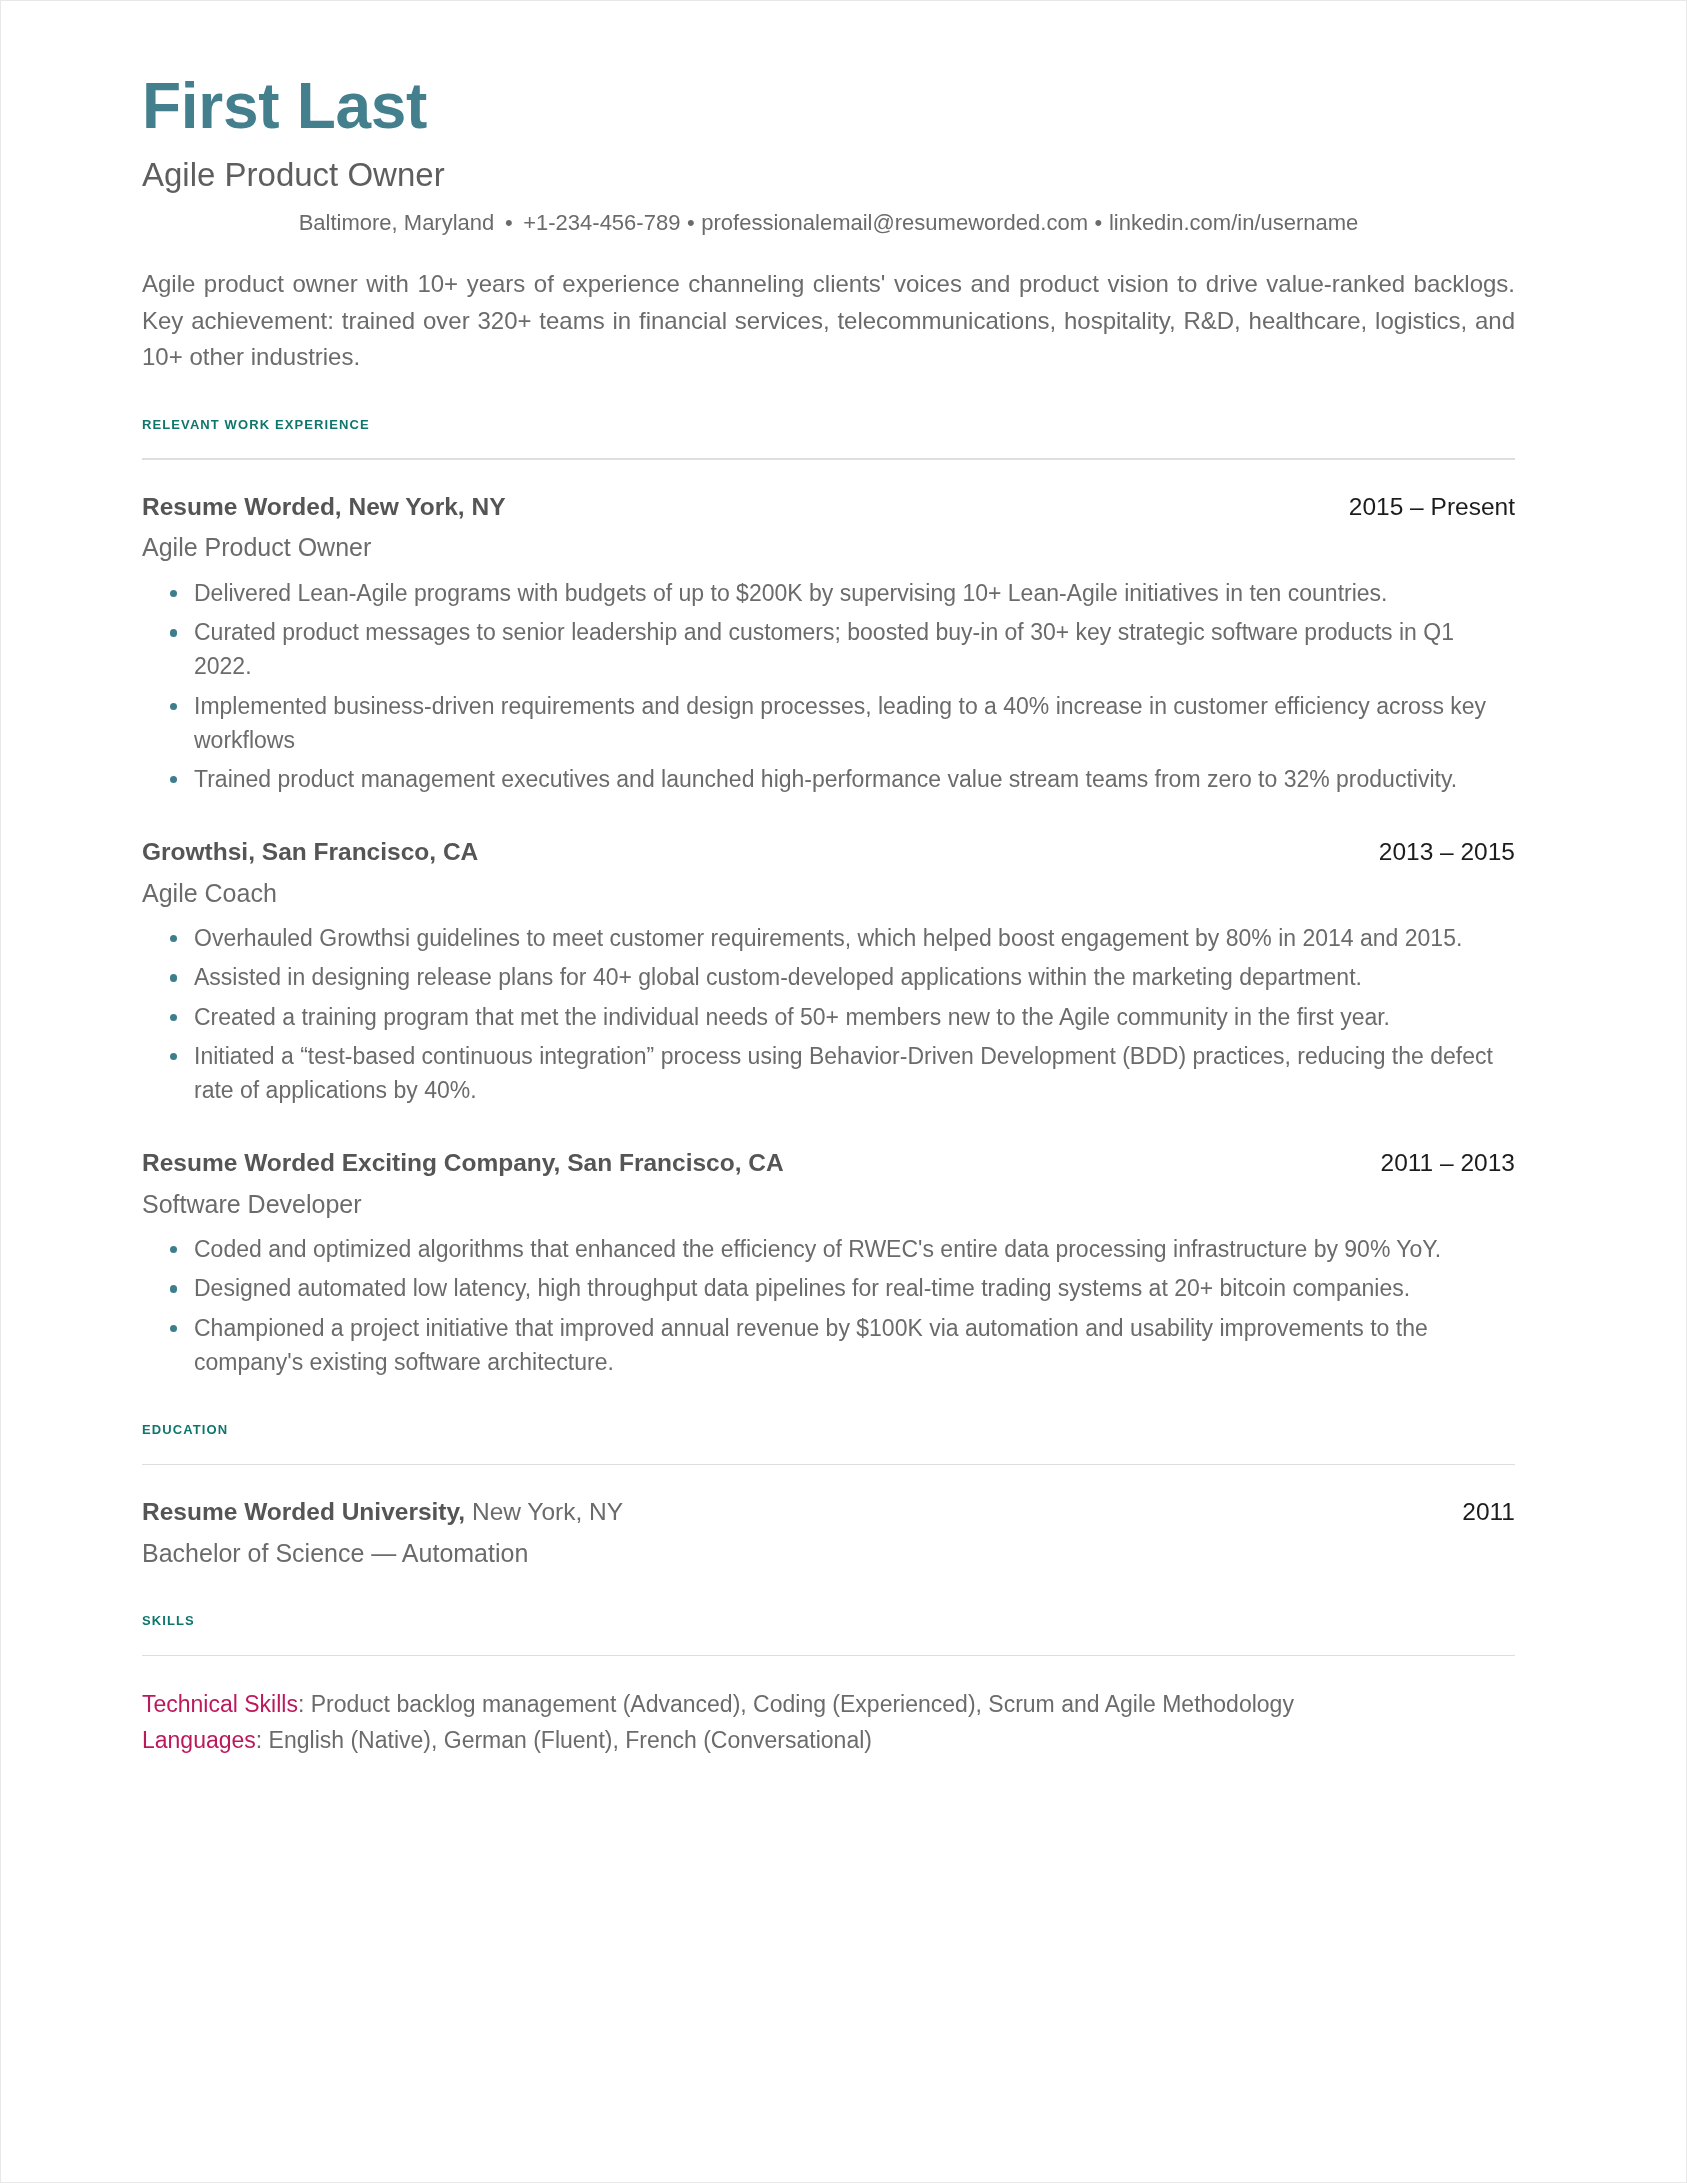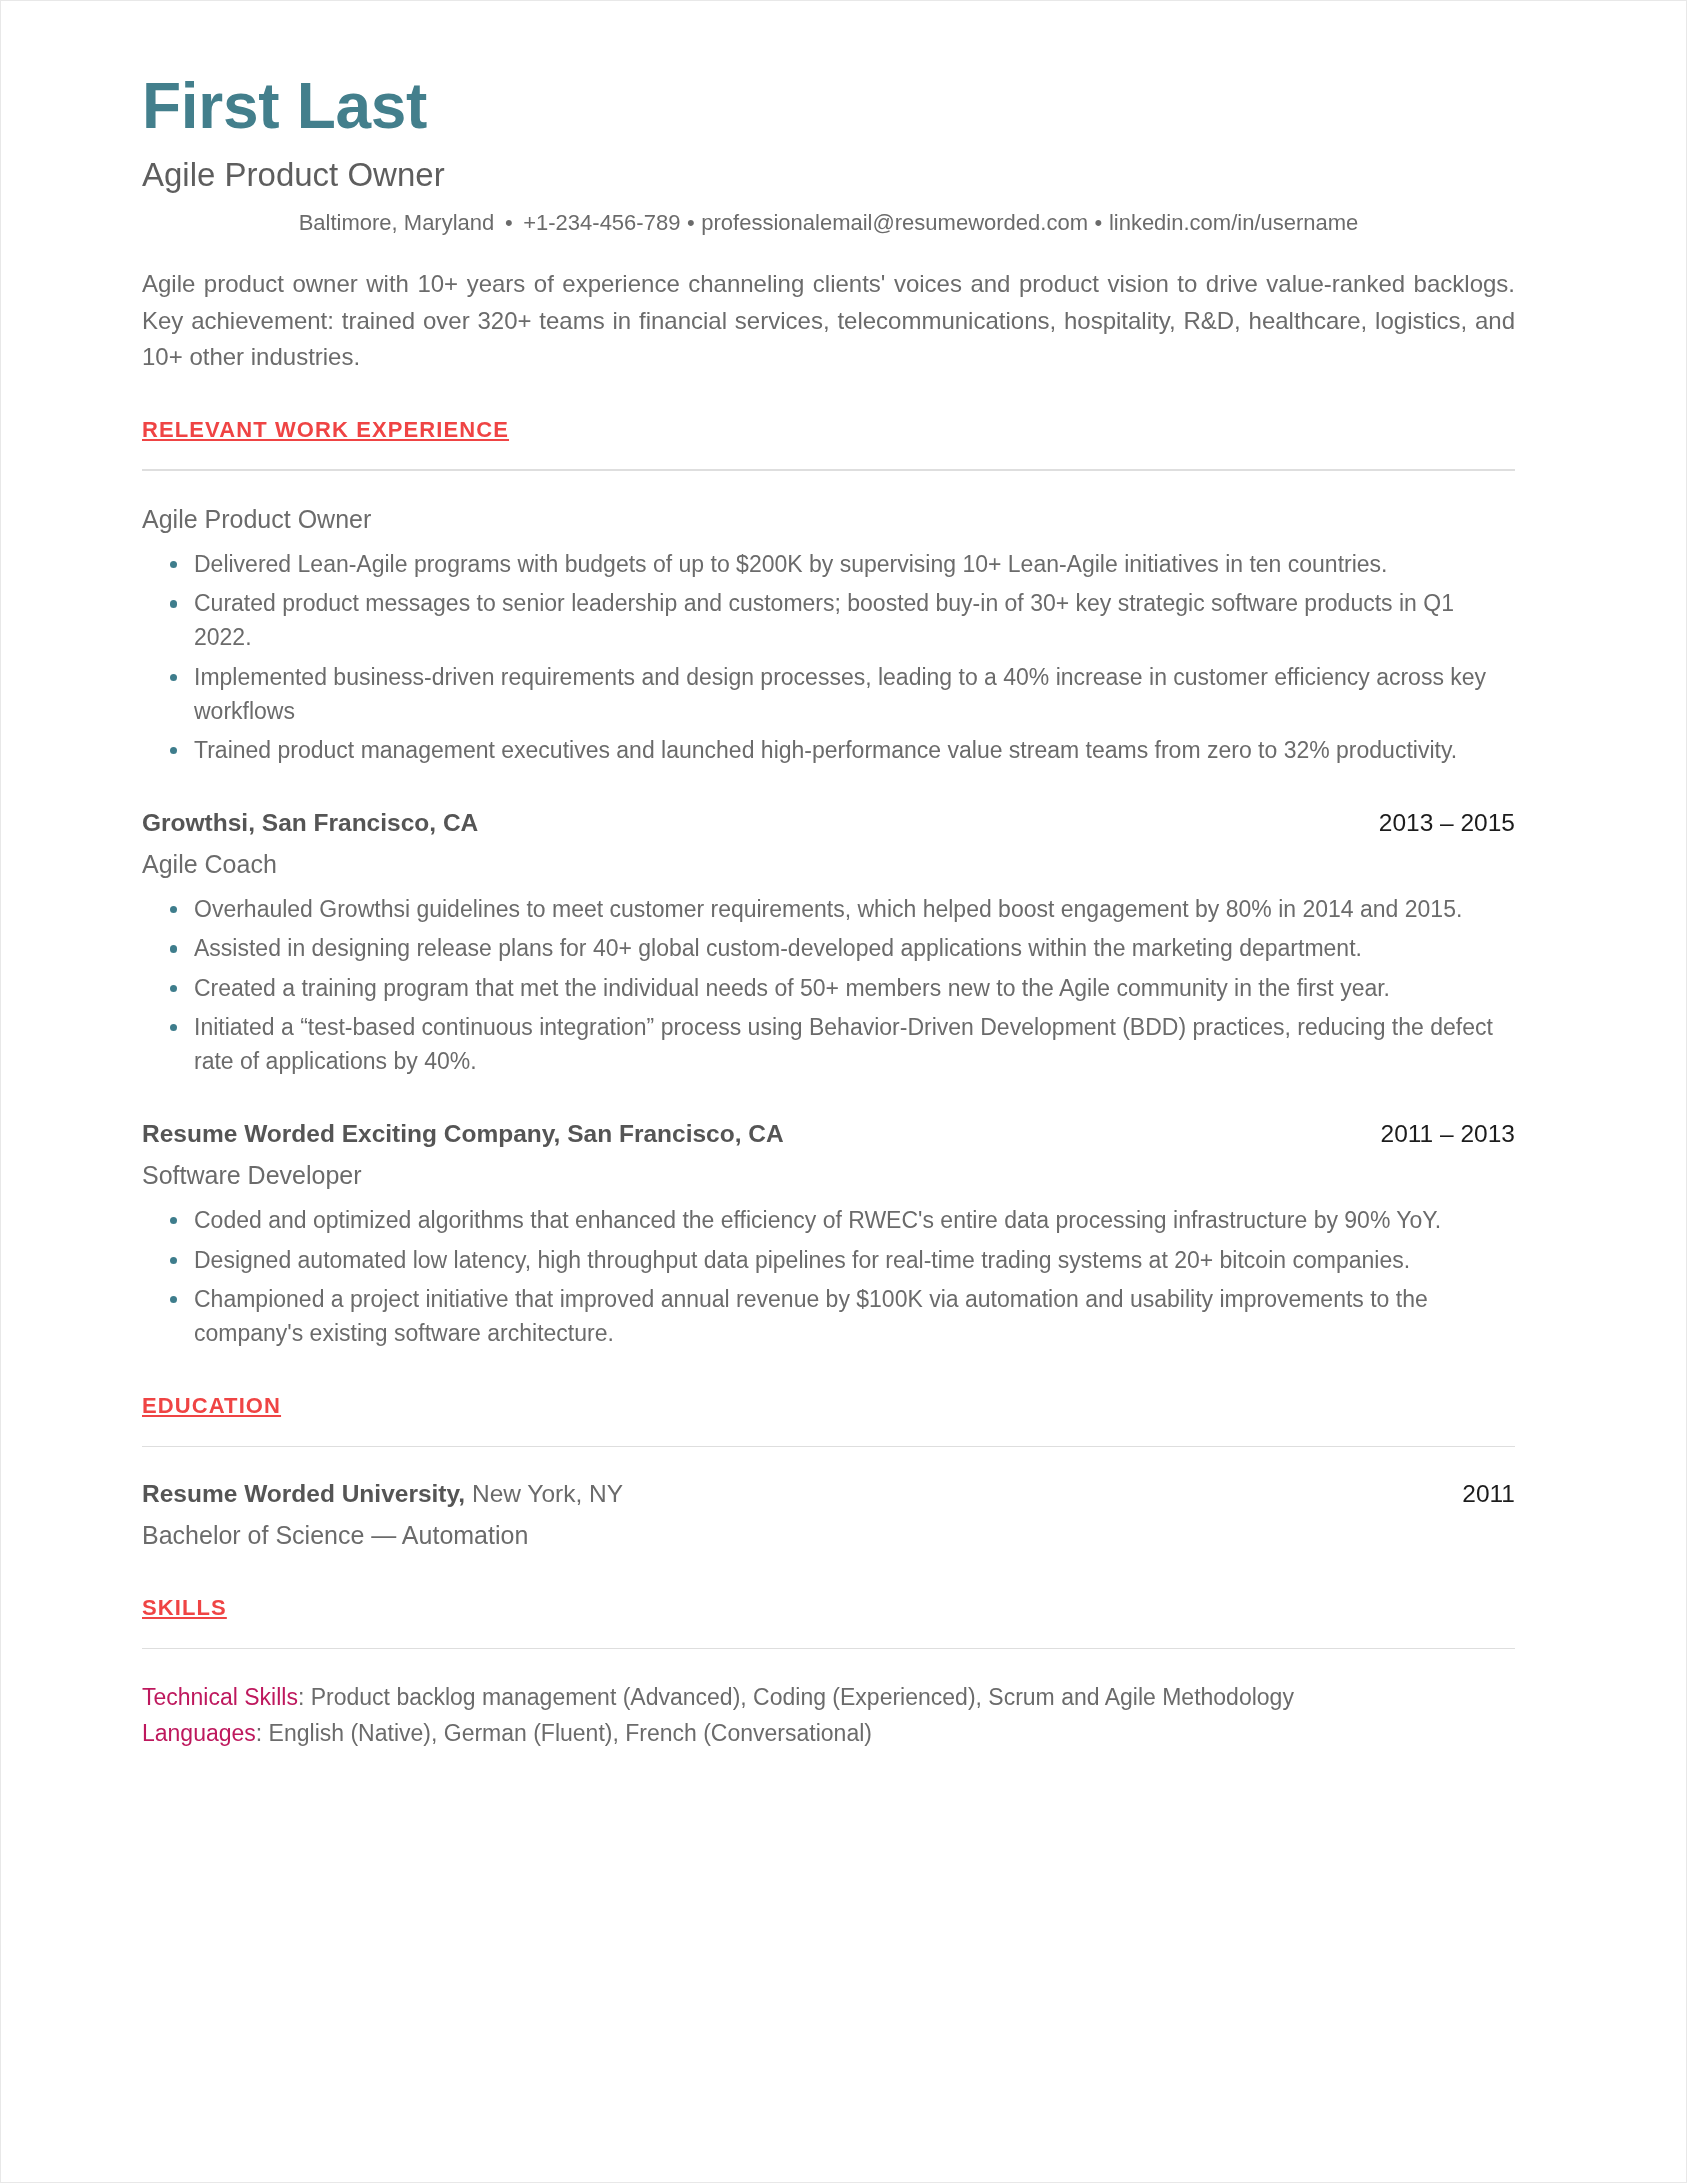"RELEVANT WORK EXPERIENCE" .section-header { color: #ef4444 -> #0f766e; font-size: 22px -> 13px; text-decoration: underline -> none }
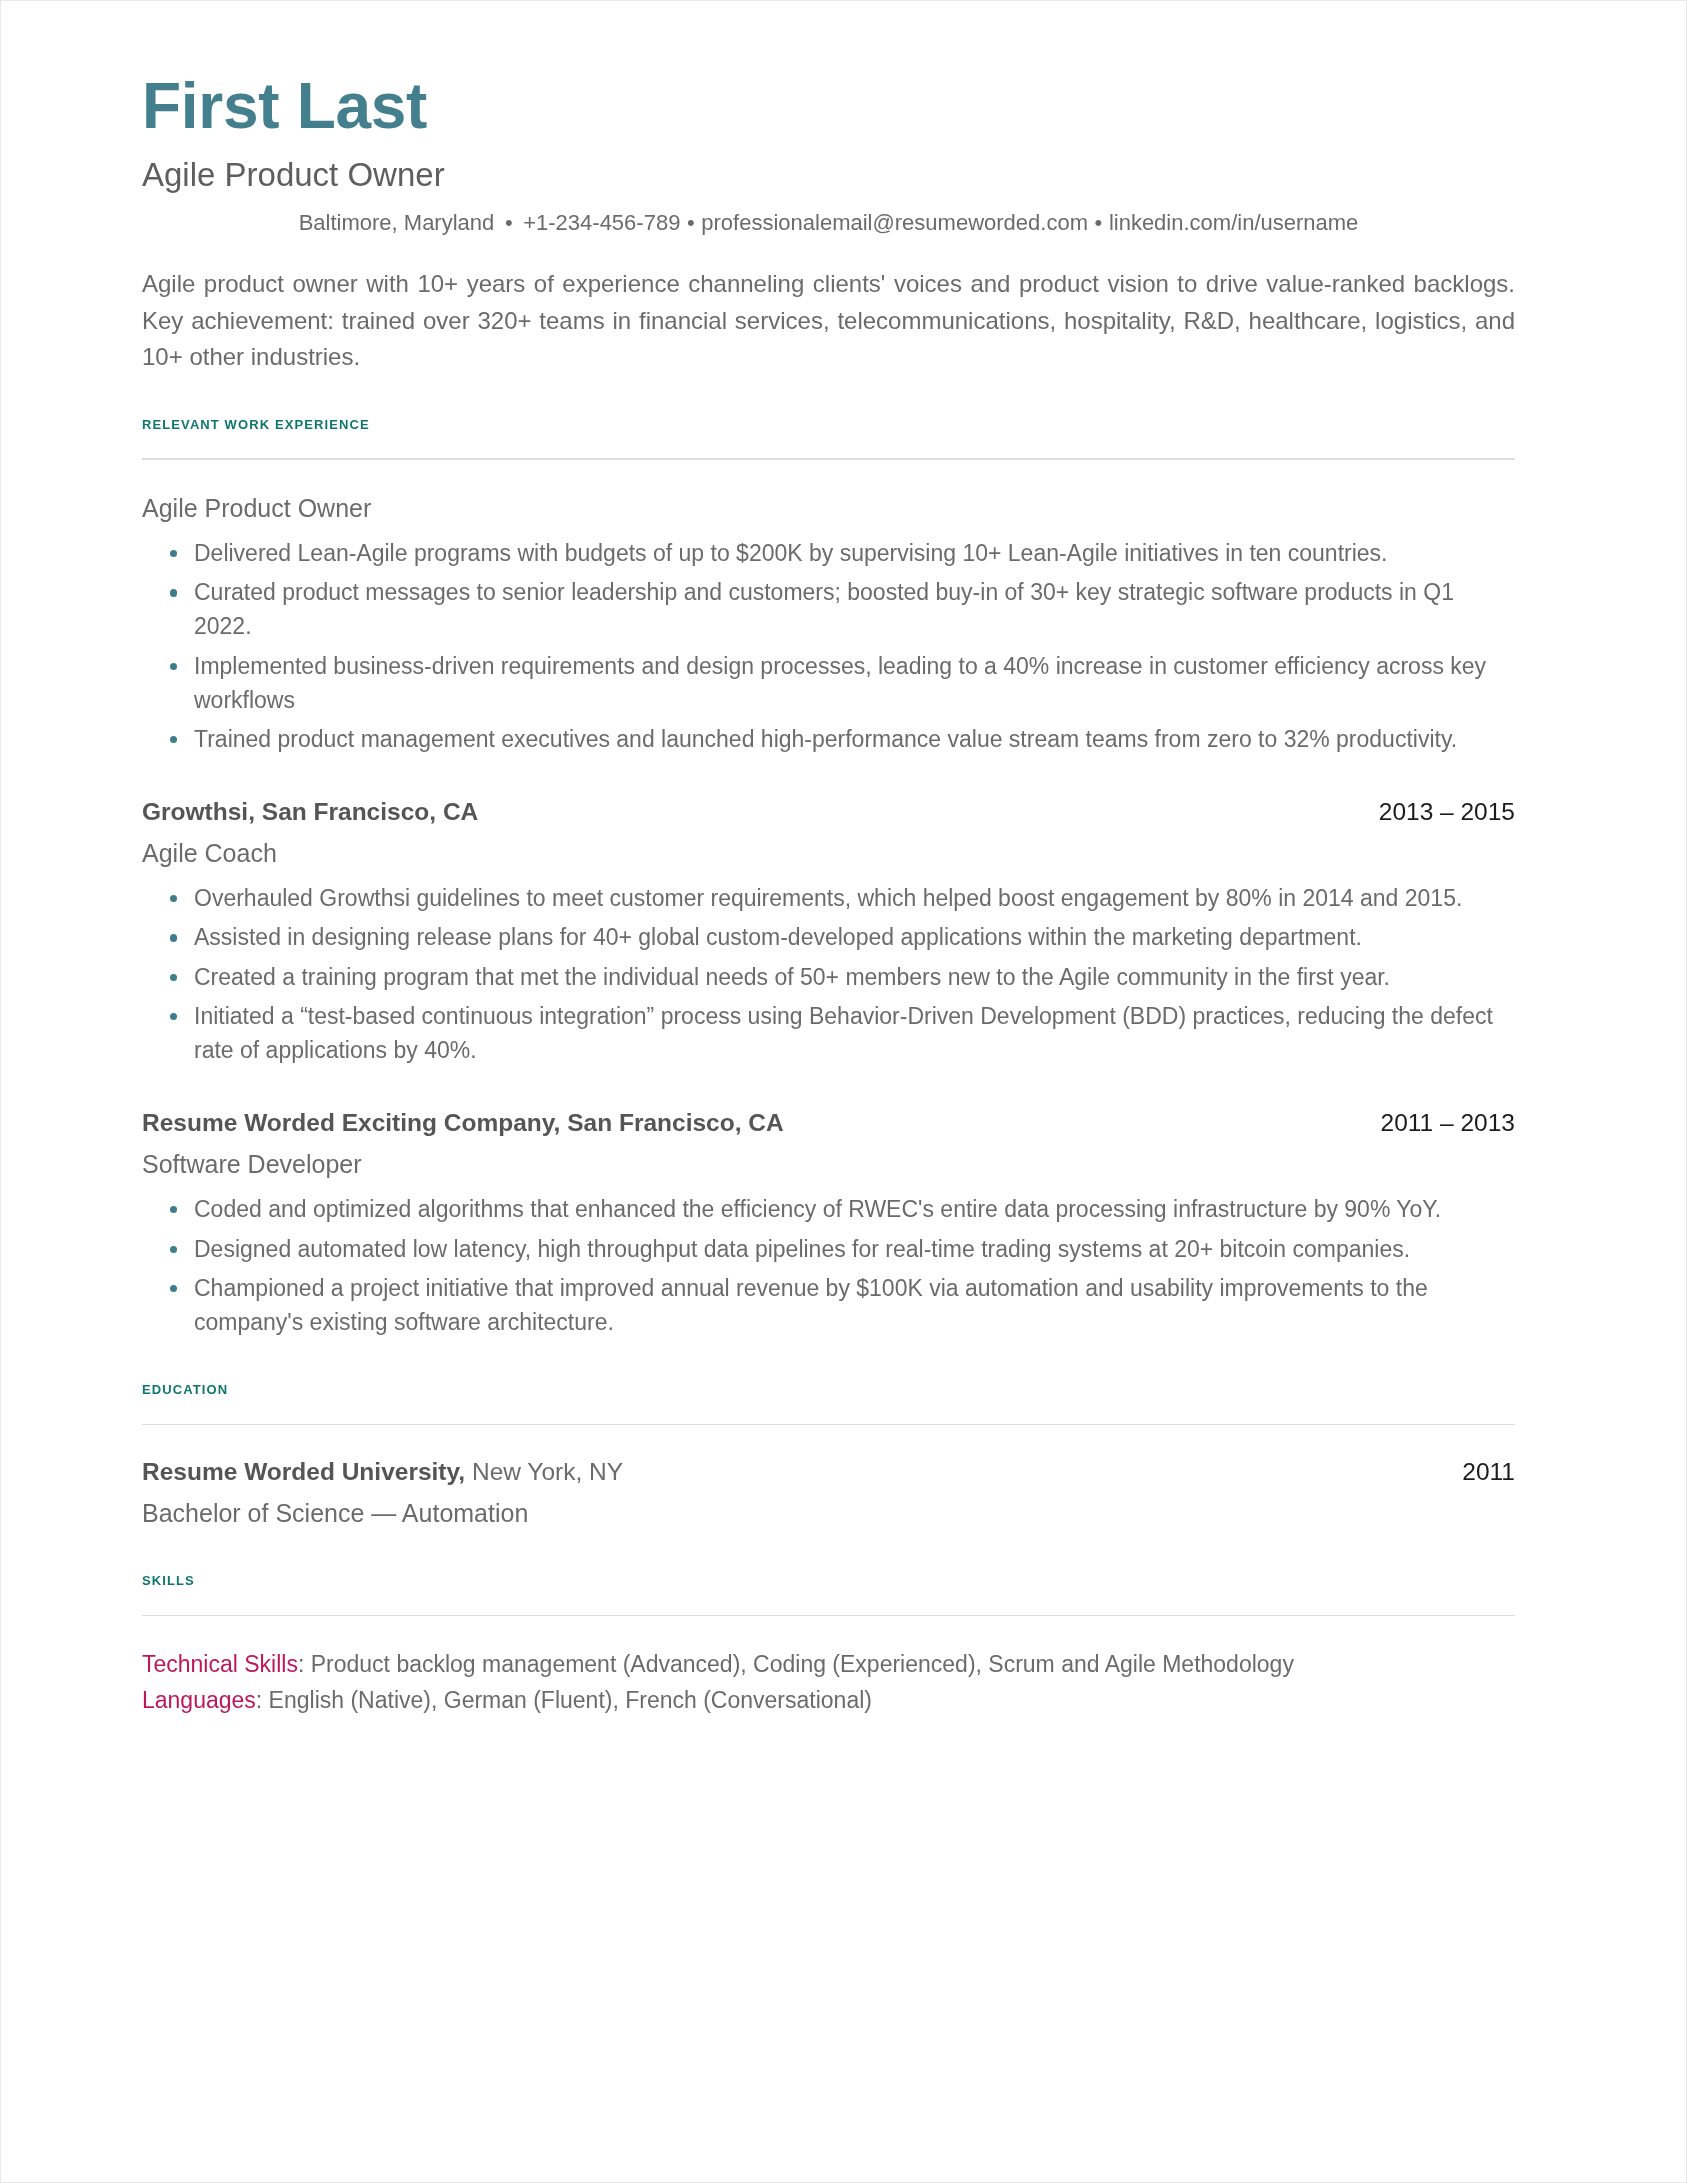"Resume Worded, New York, NY" div.entry-header { html: none -> <div> <div>Resume Worded, New York, NY</div> <div>2015 – Present</div> </div> }
